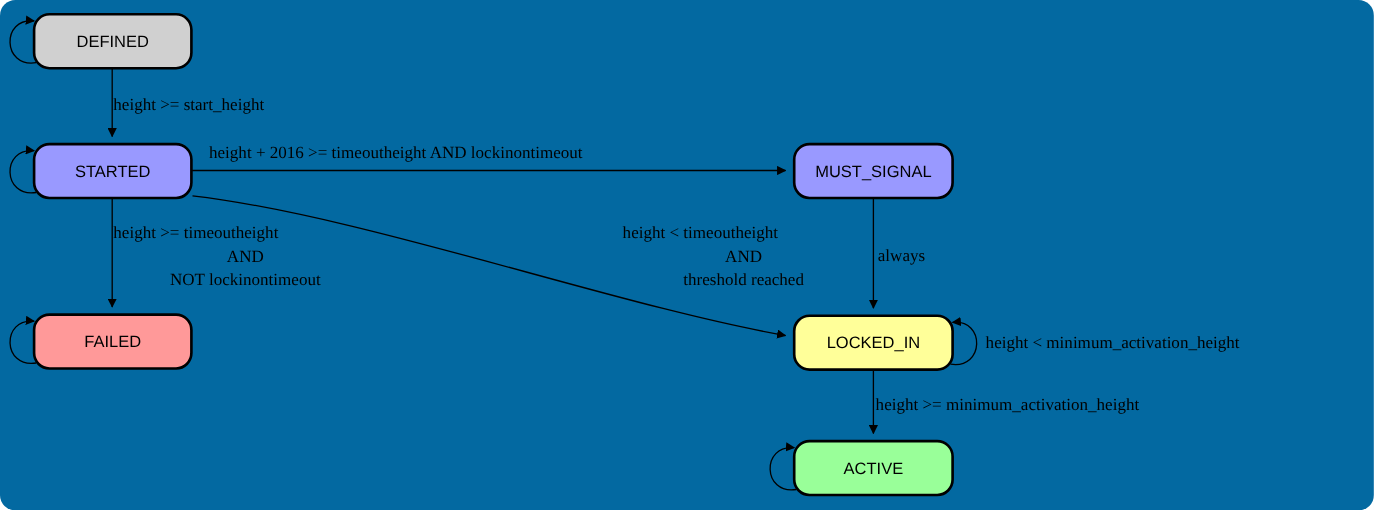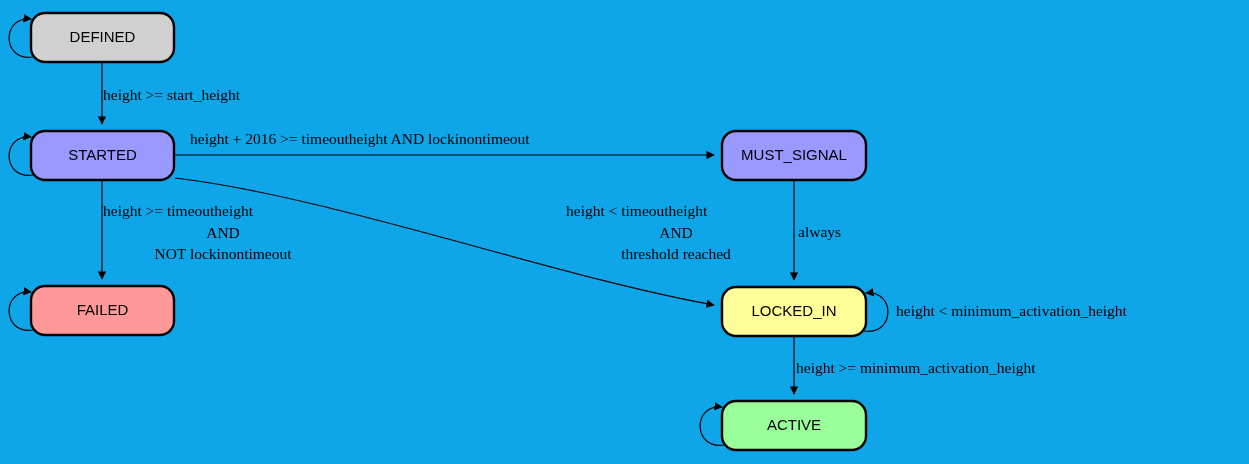"DEFINED" #diagram-root { background: #0ea5e9 -> #0369a1; border-radius: none -> 14px }
